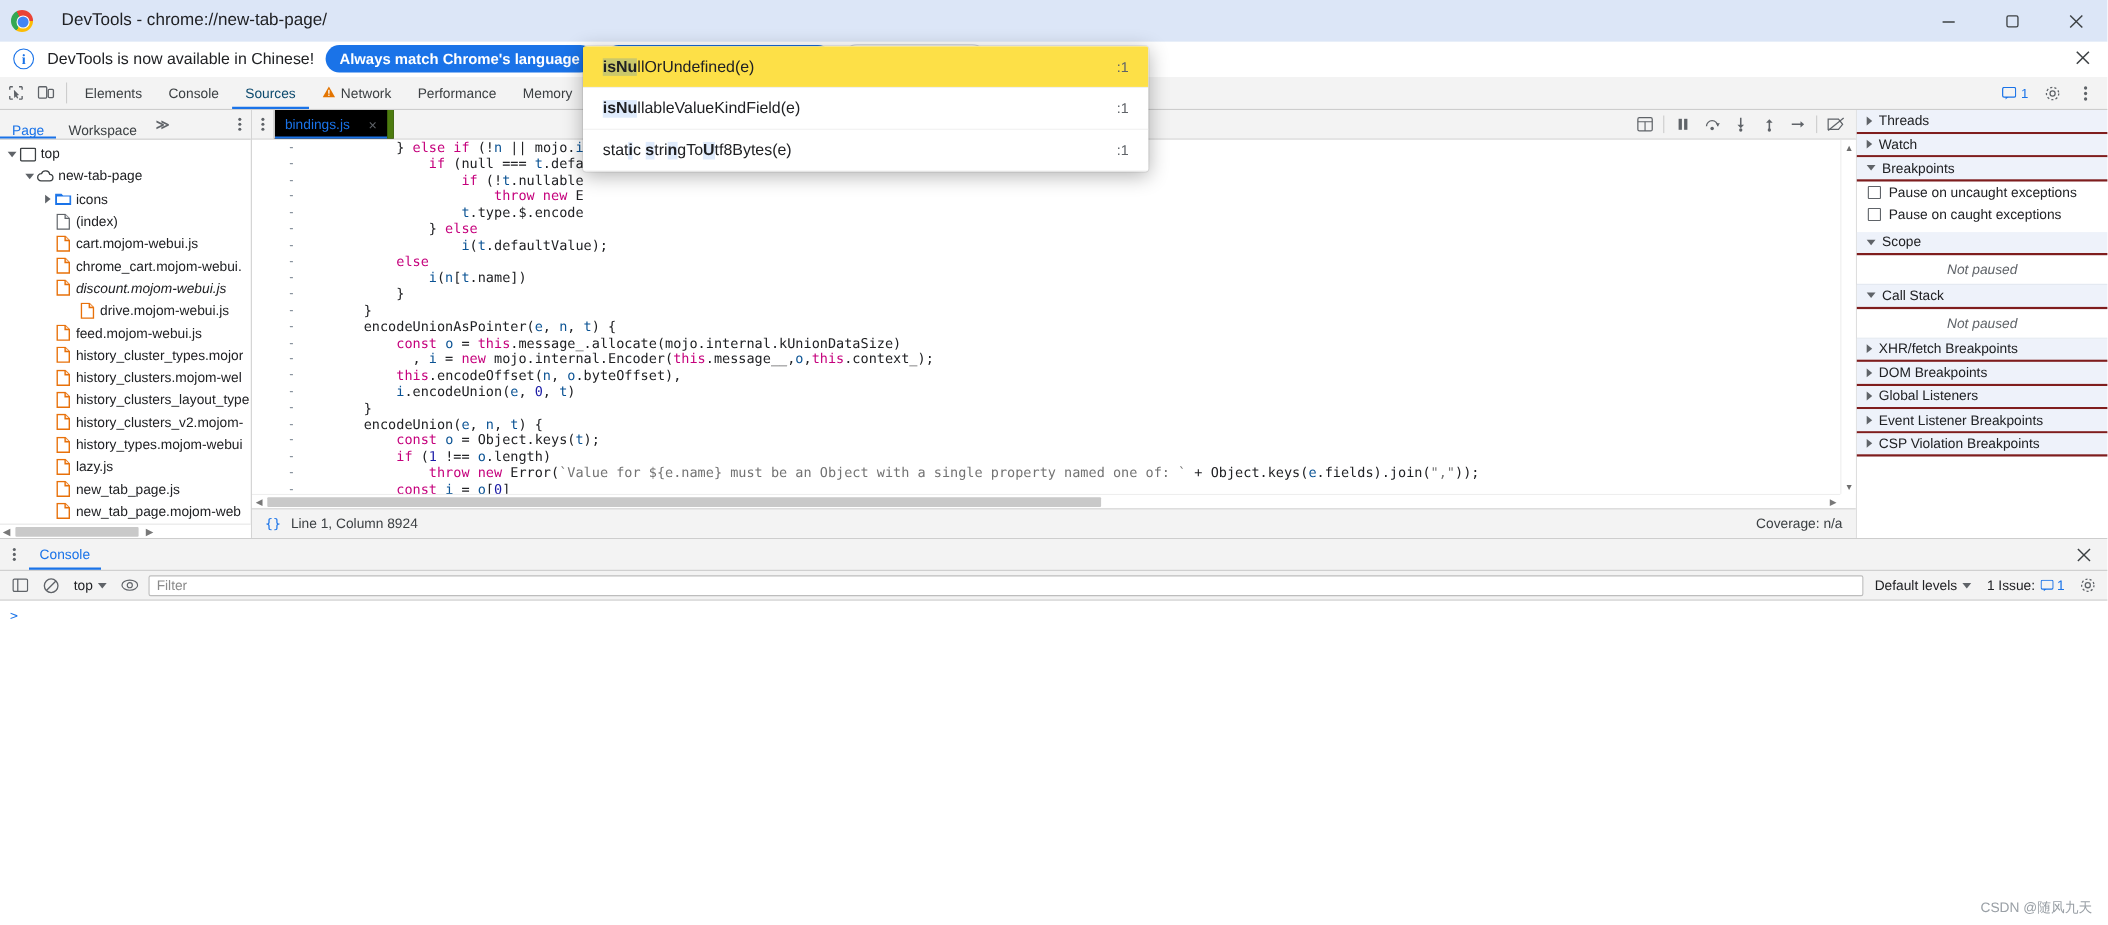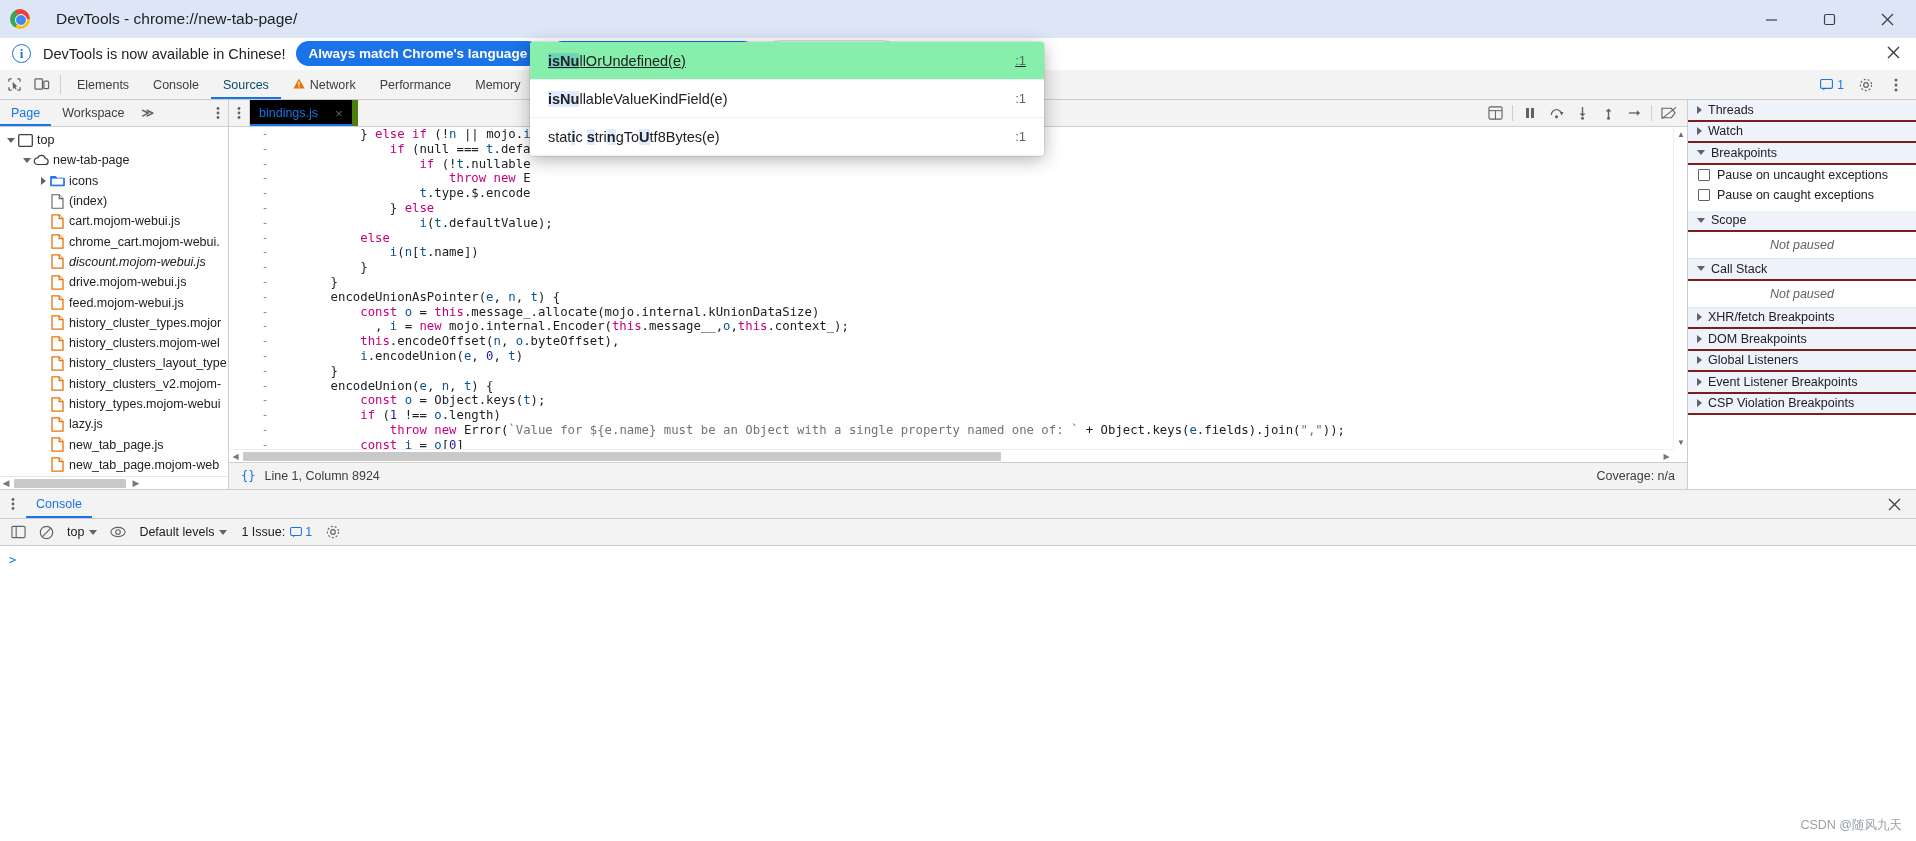"isNullOrUndefined(e)" .p-item.selected { background: #86efac -> #fde047; text-decoration: underline -> none }
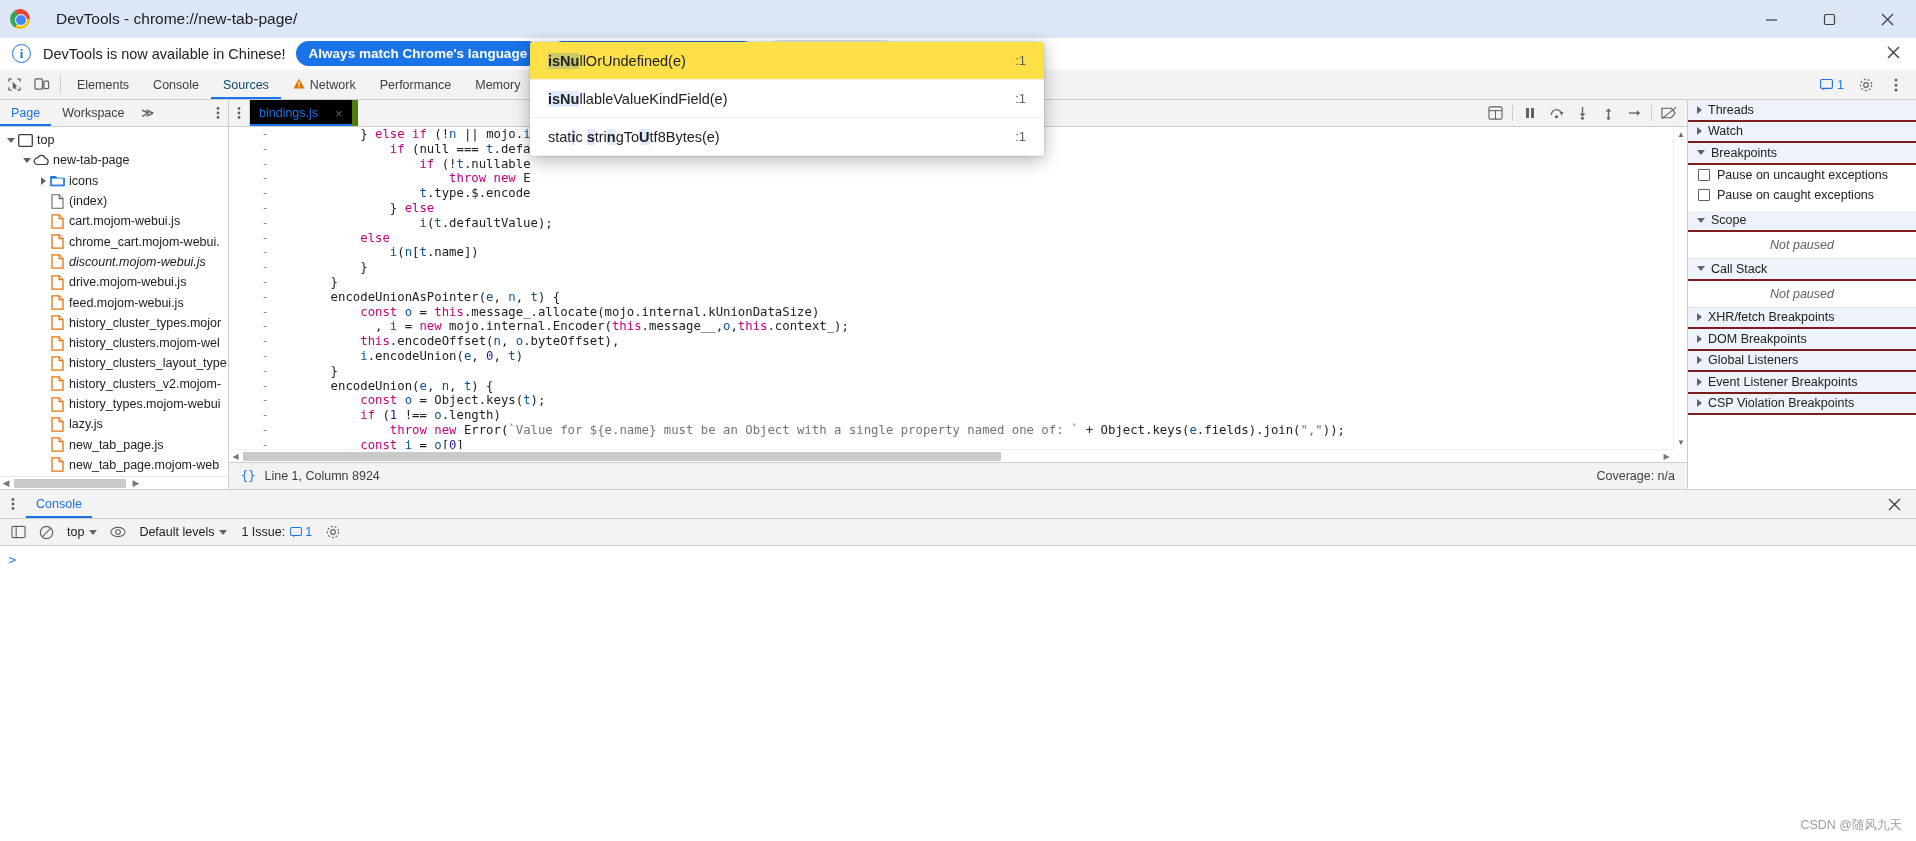"Page" .nav-tab { align-items: center -> flex-end }
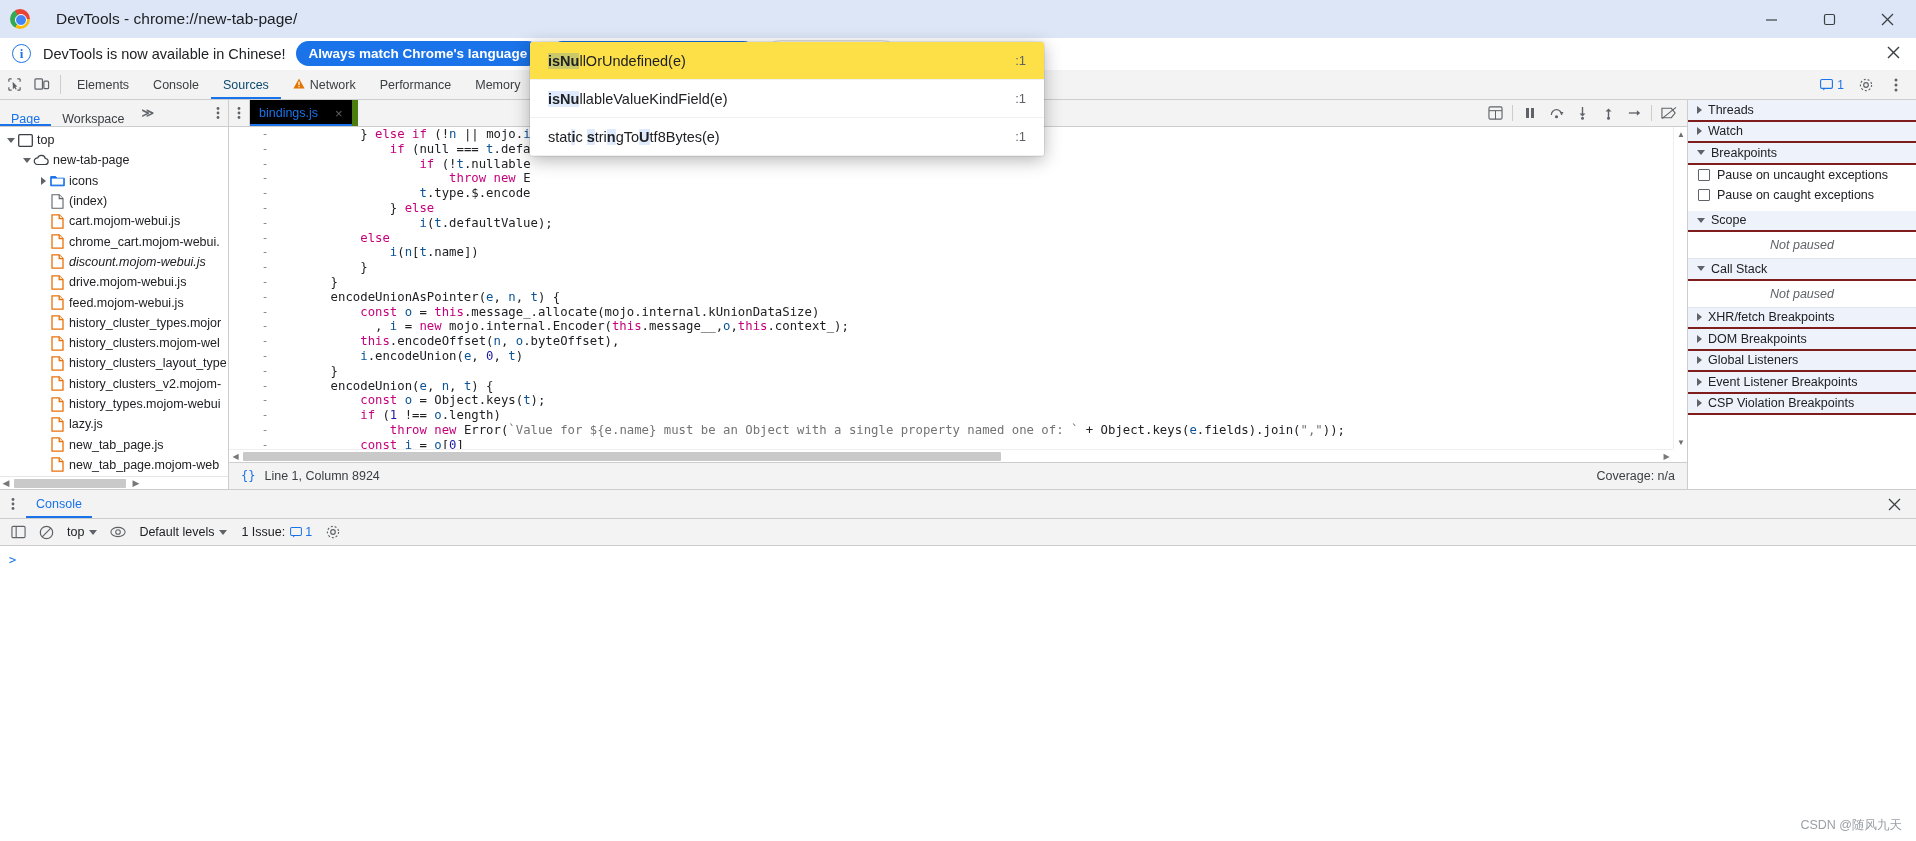"drive.mojom-webui.js" div.tree-row { margin-left: none -> 22px }
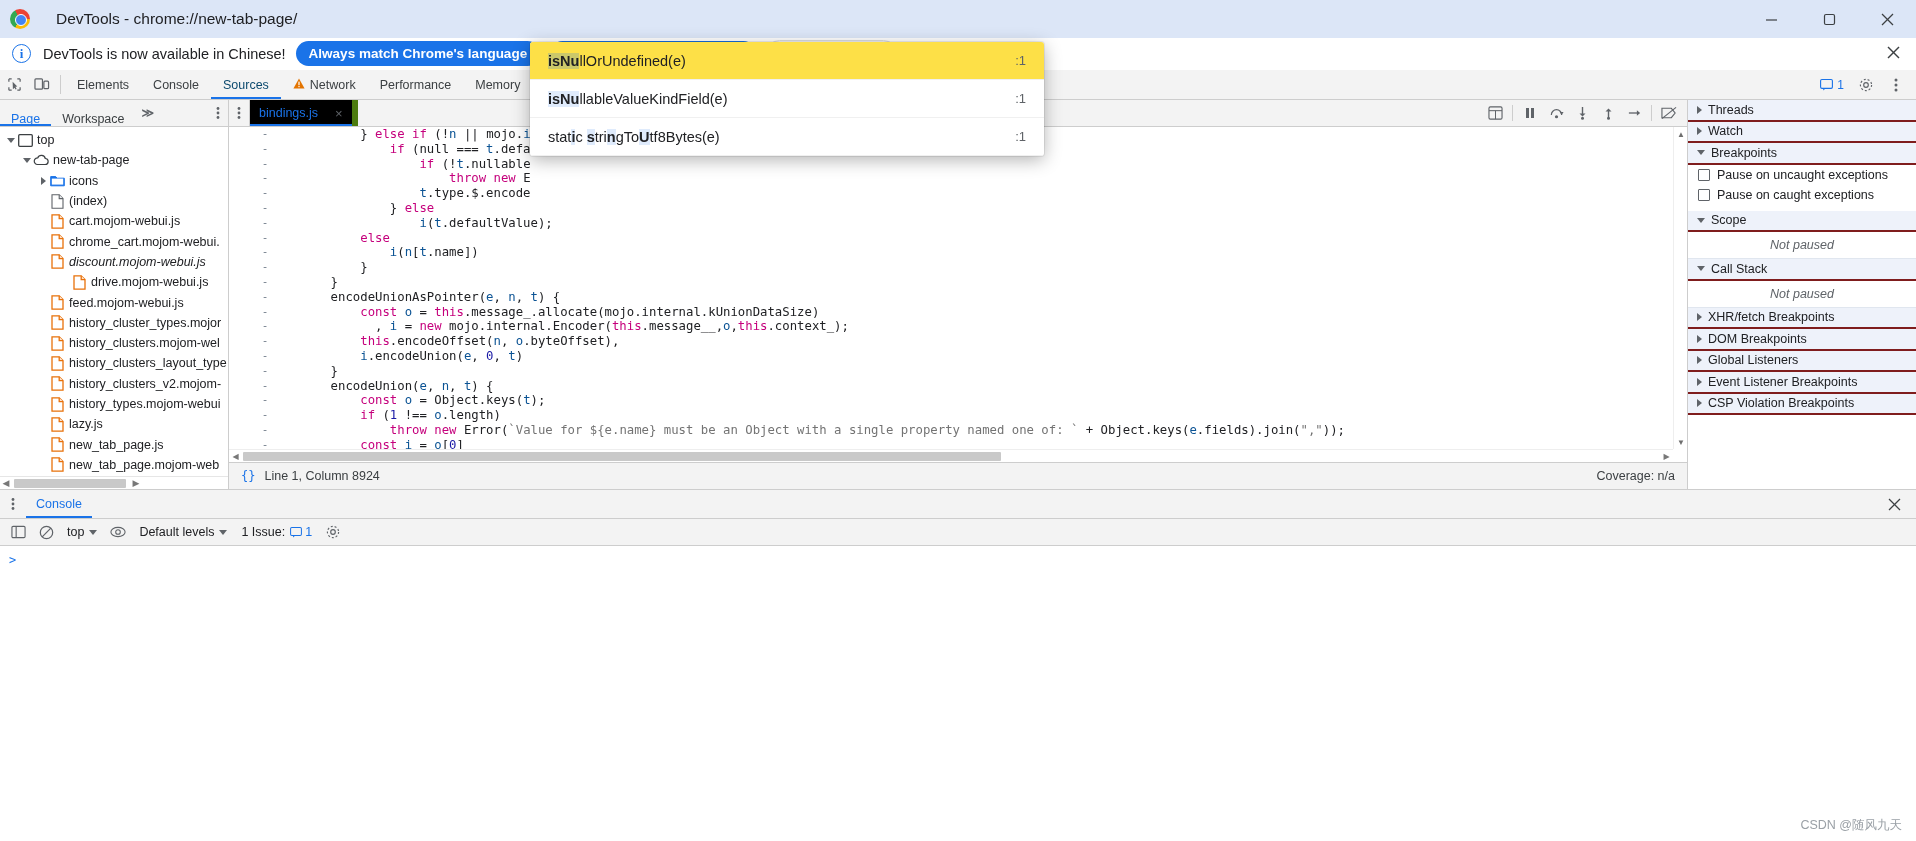"Filter" input.filter-input { html: none -> <input> }
